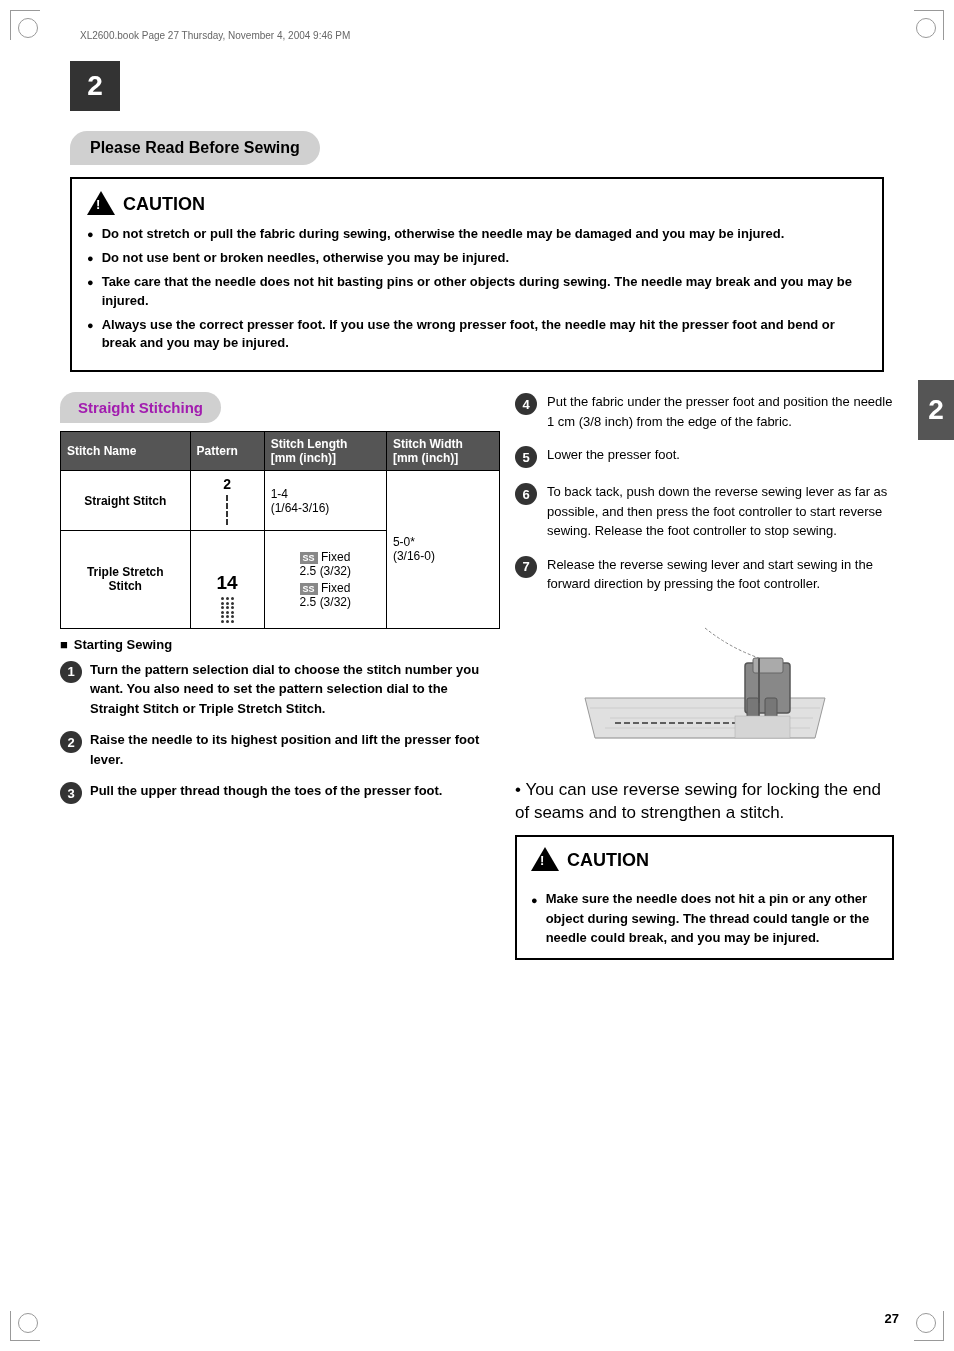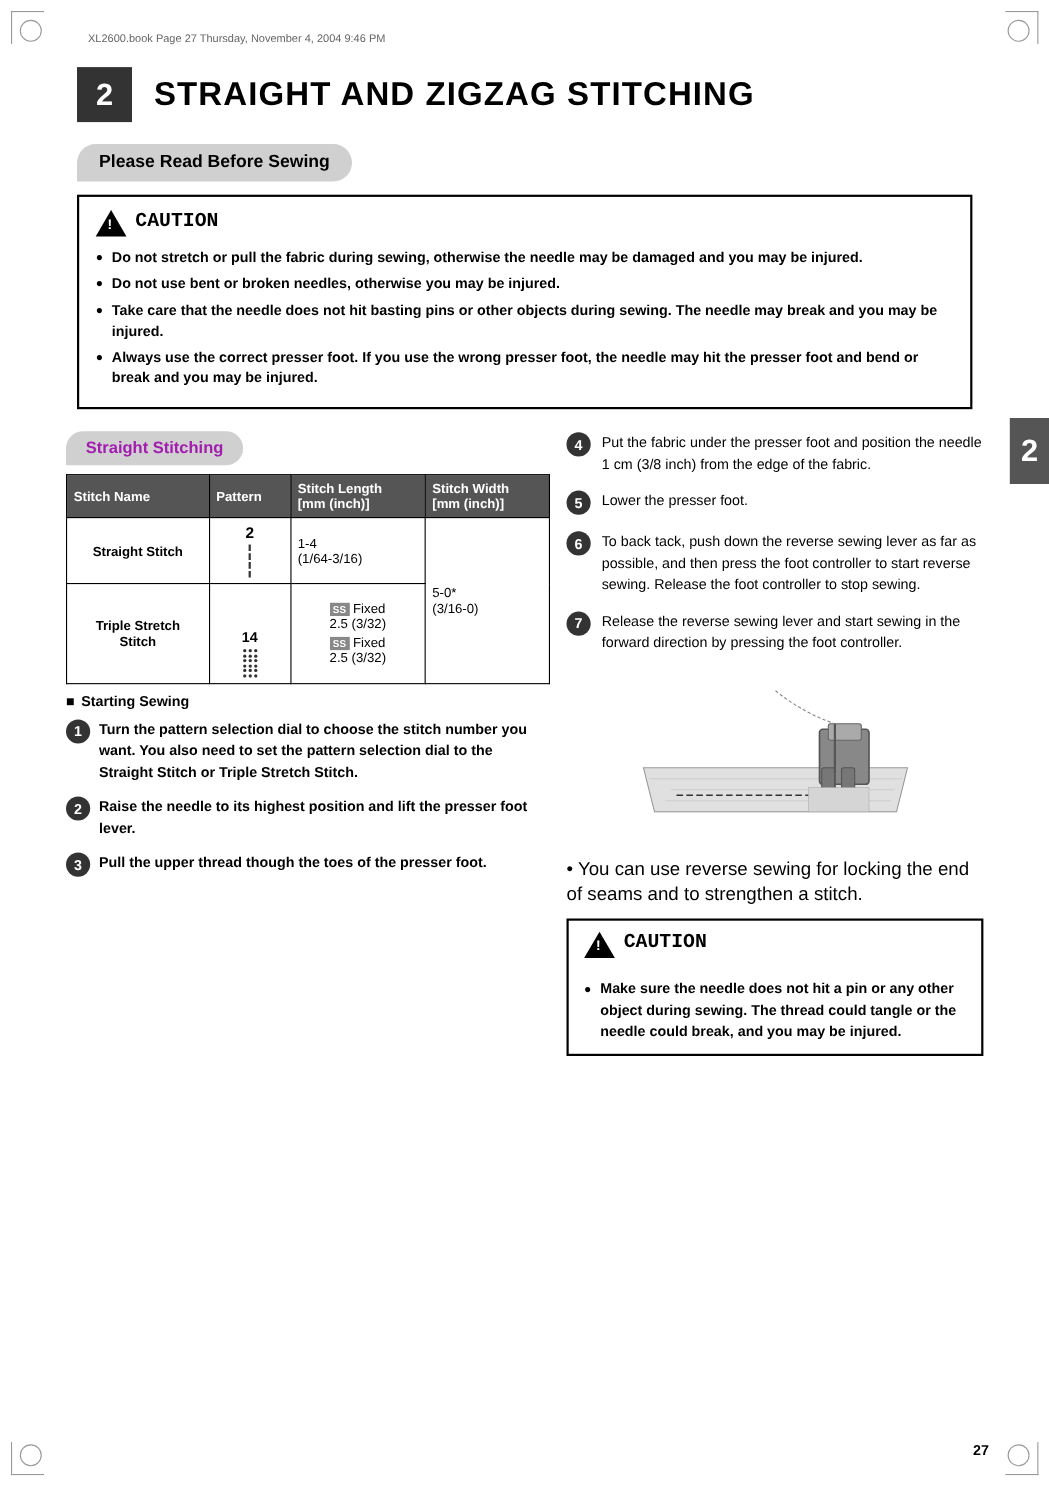"STRAIGHT AND ZIGZAG STITCHING" div.chapter-title { html: <div>STRAIGHT AND ZIGZAG STITCHING</div> -> none }
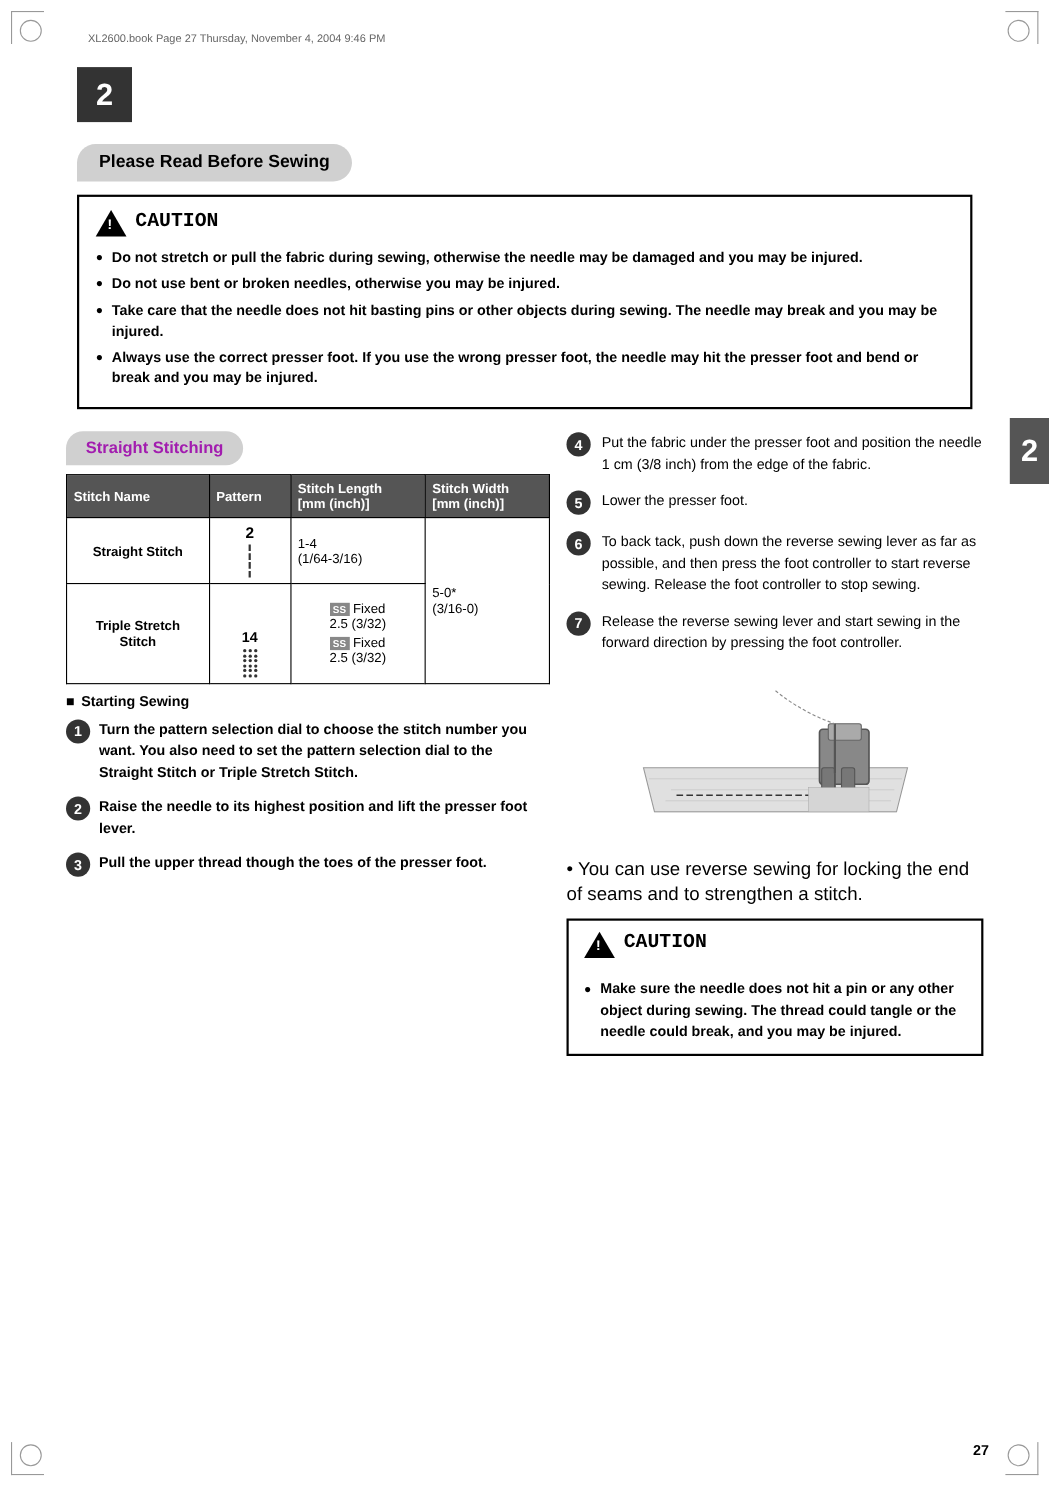"CAUTION" .caution-header { align-items: flex-start -> flex-end; font-family: Liberation Mono, monospace -> none }
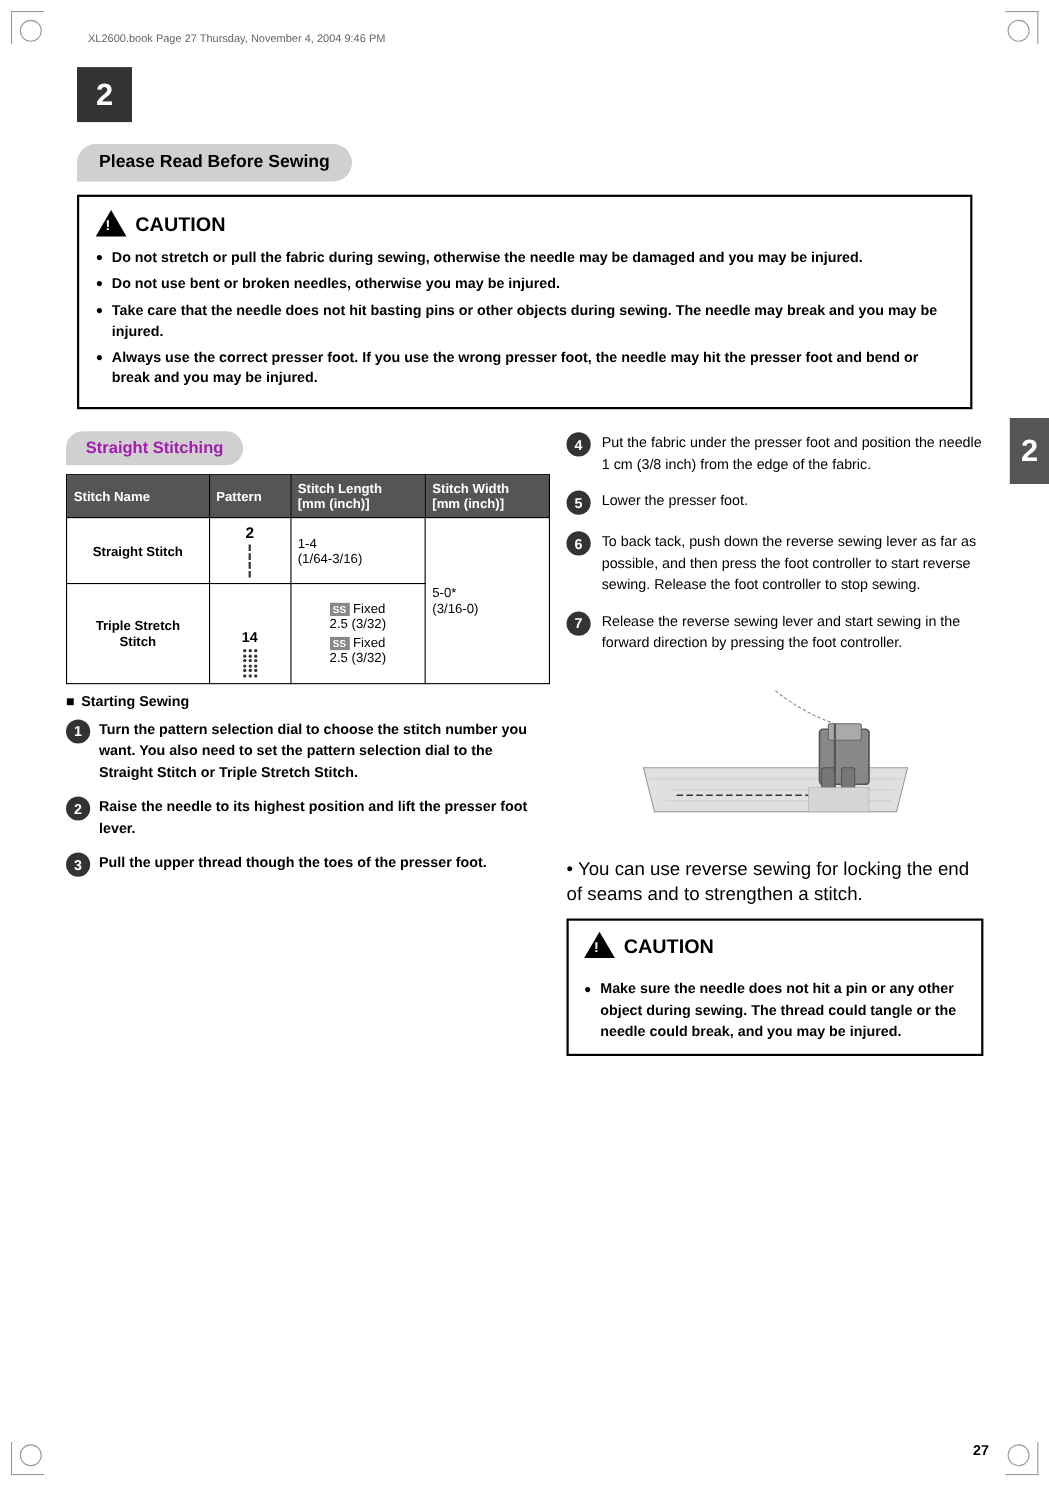"14" span { font-size: 13px -> 19px }
